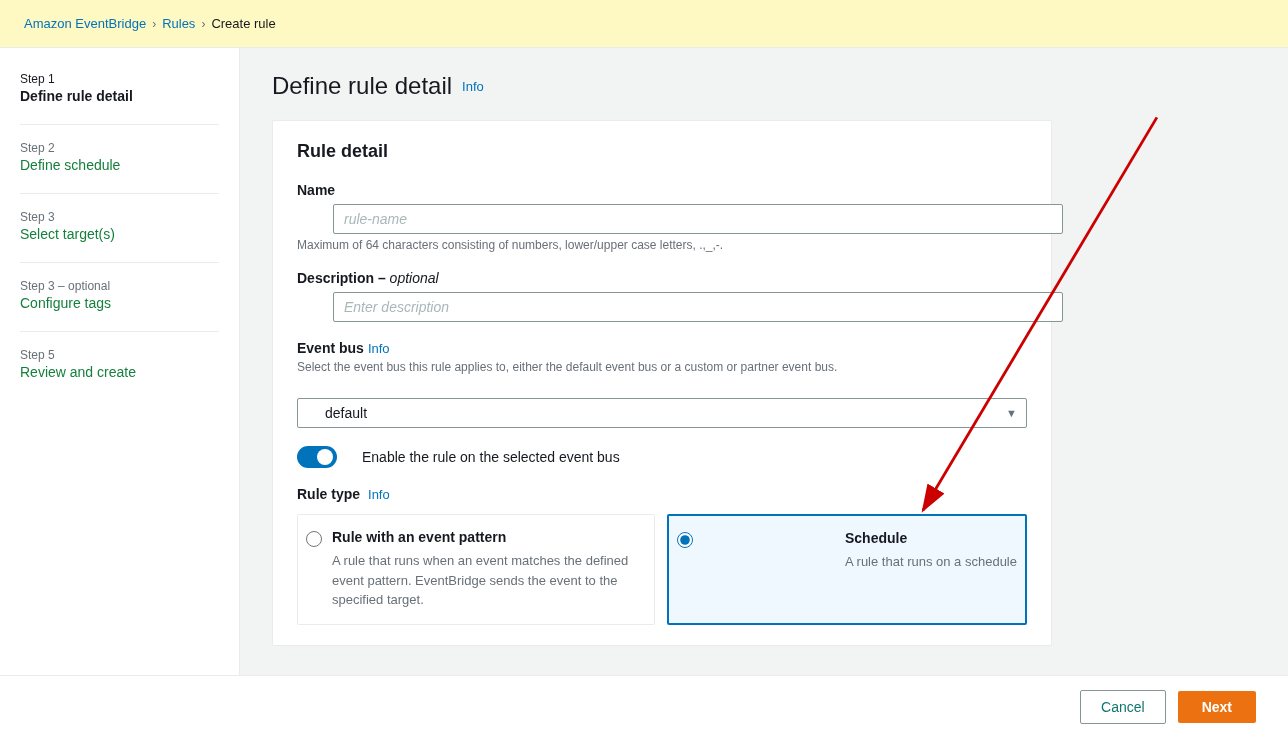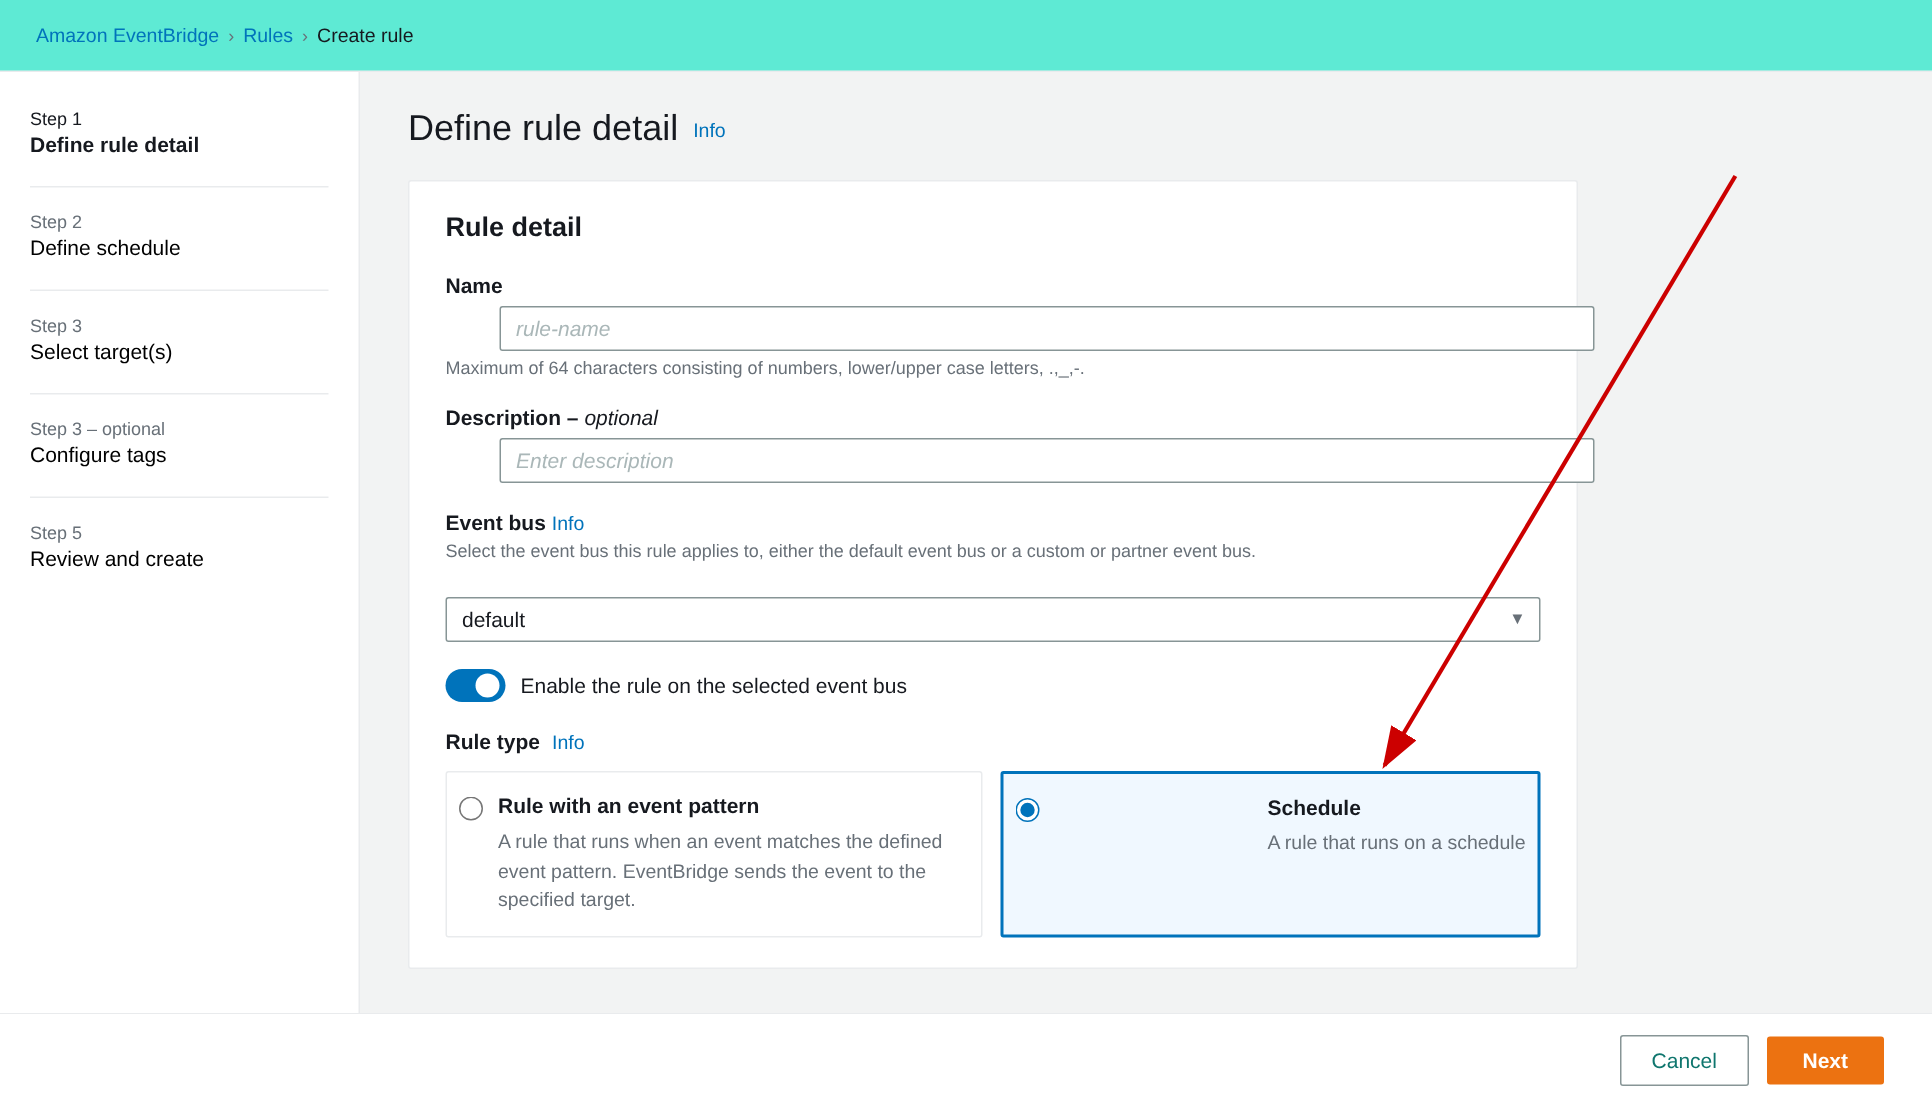"Amazon EventBridge" .breadcrumb { background: #5eead4 -> #fef9c3 }
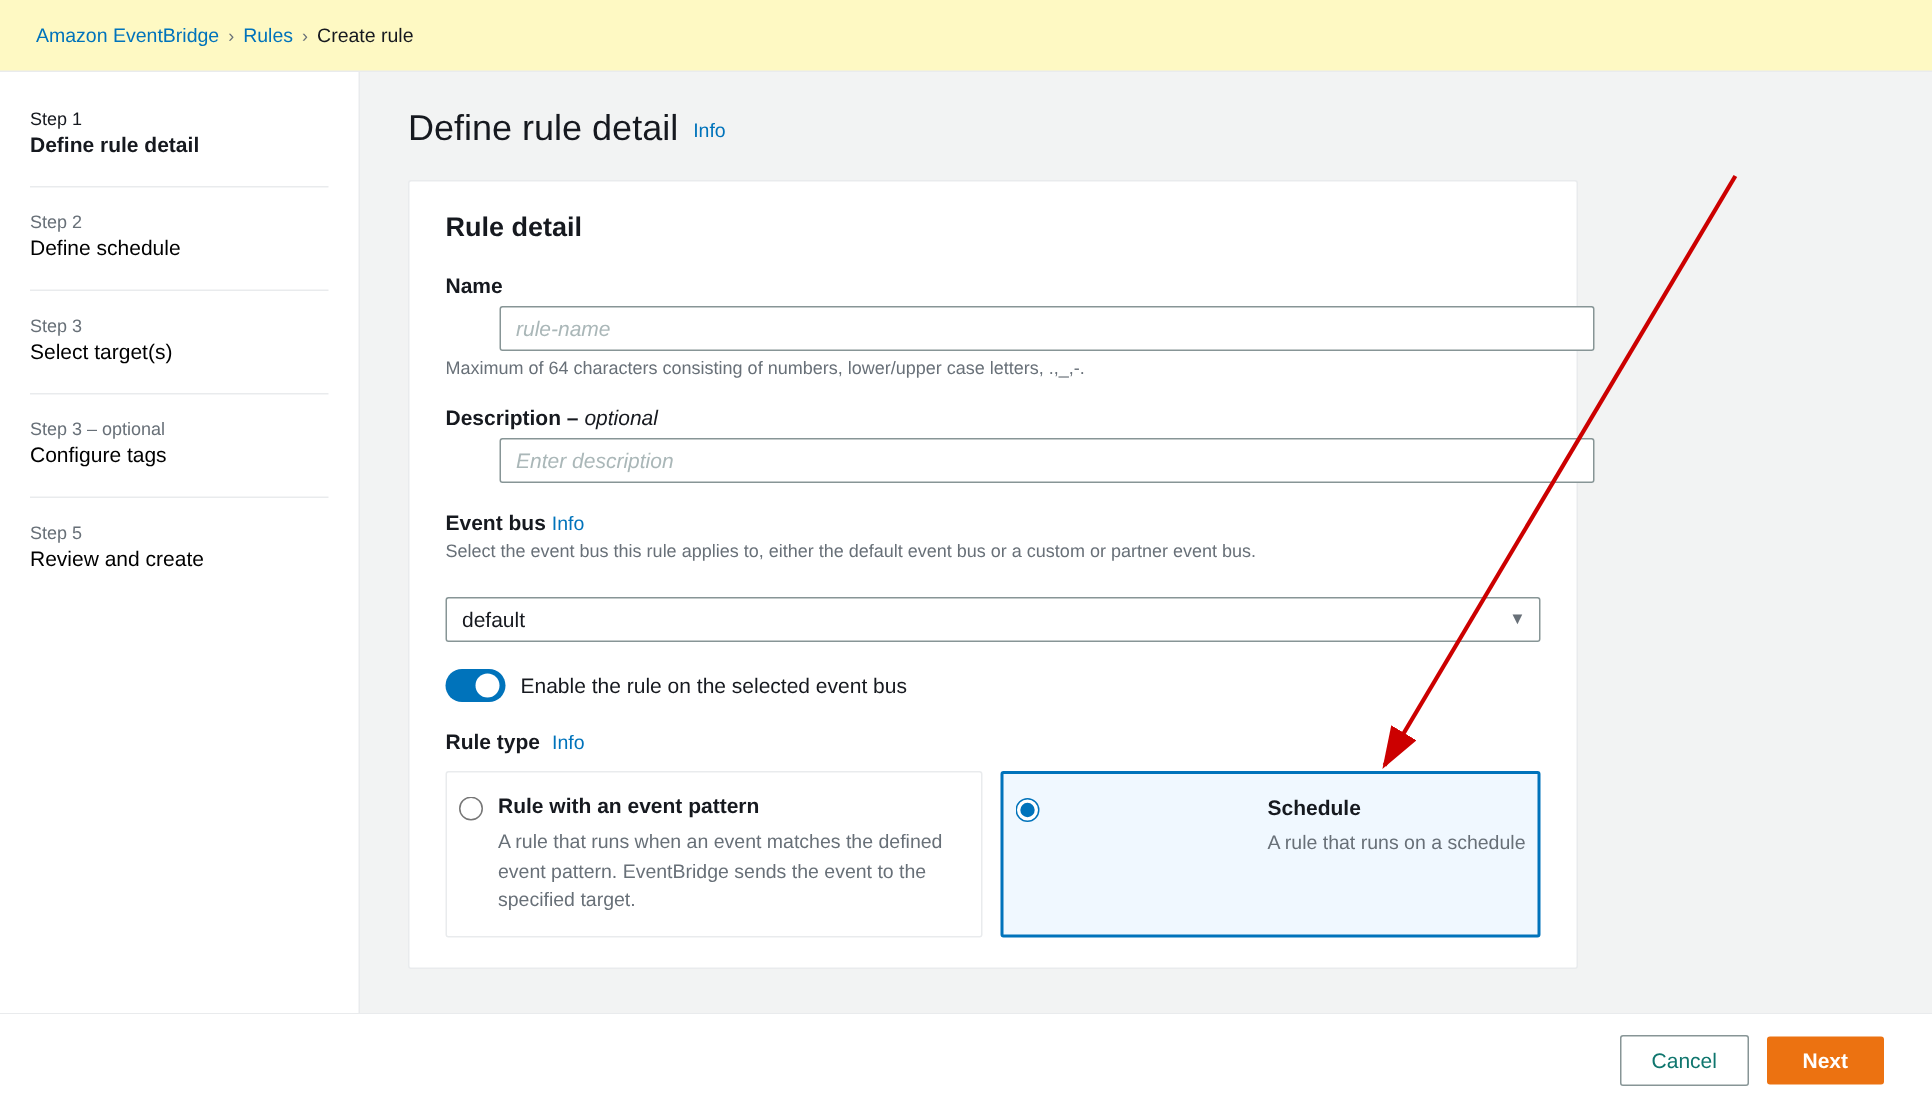"Define schedule" .step-title { color: #000000 -> #15803d }
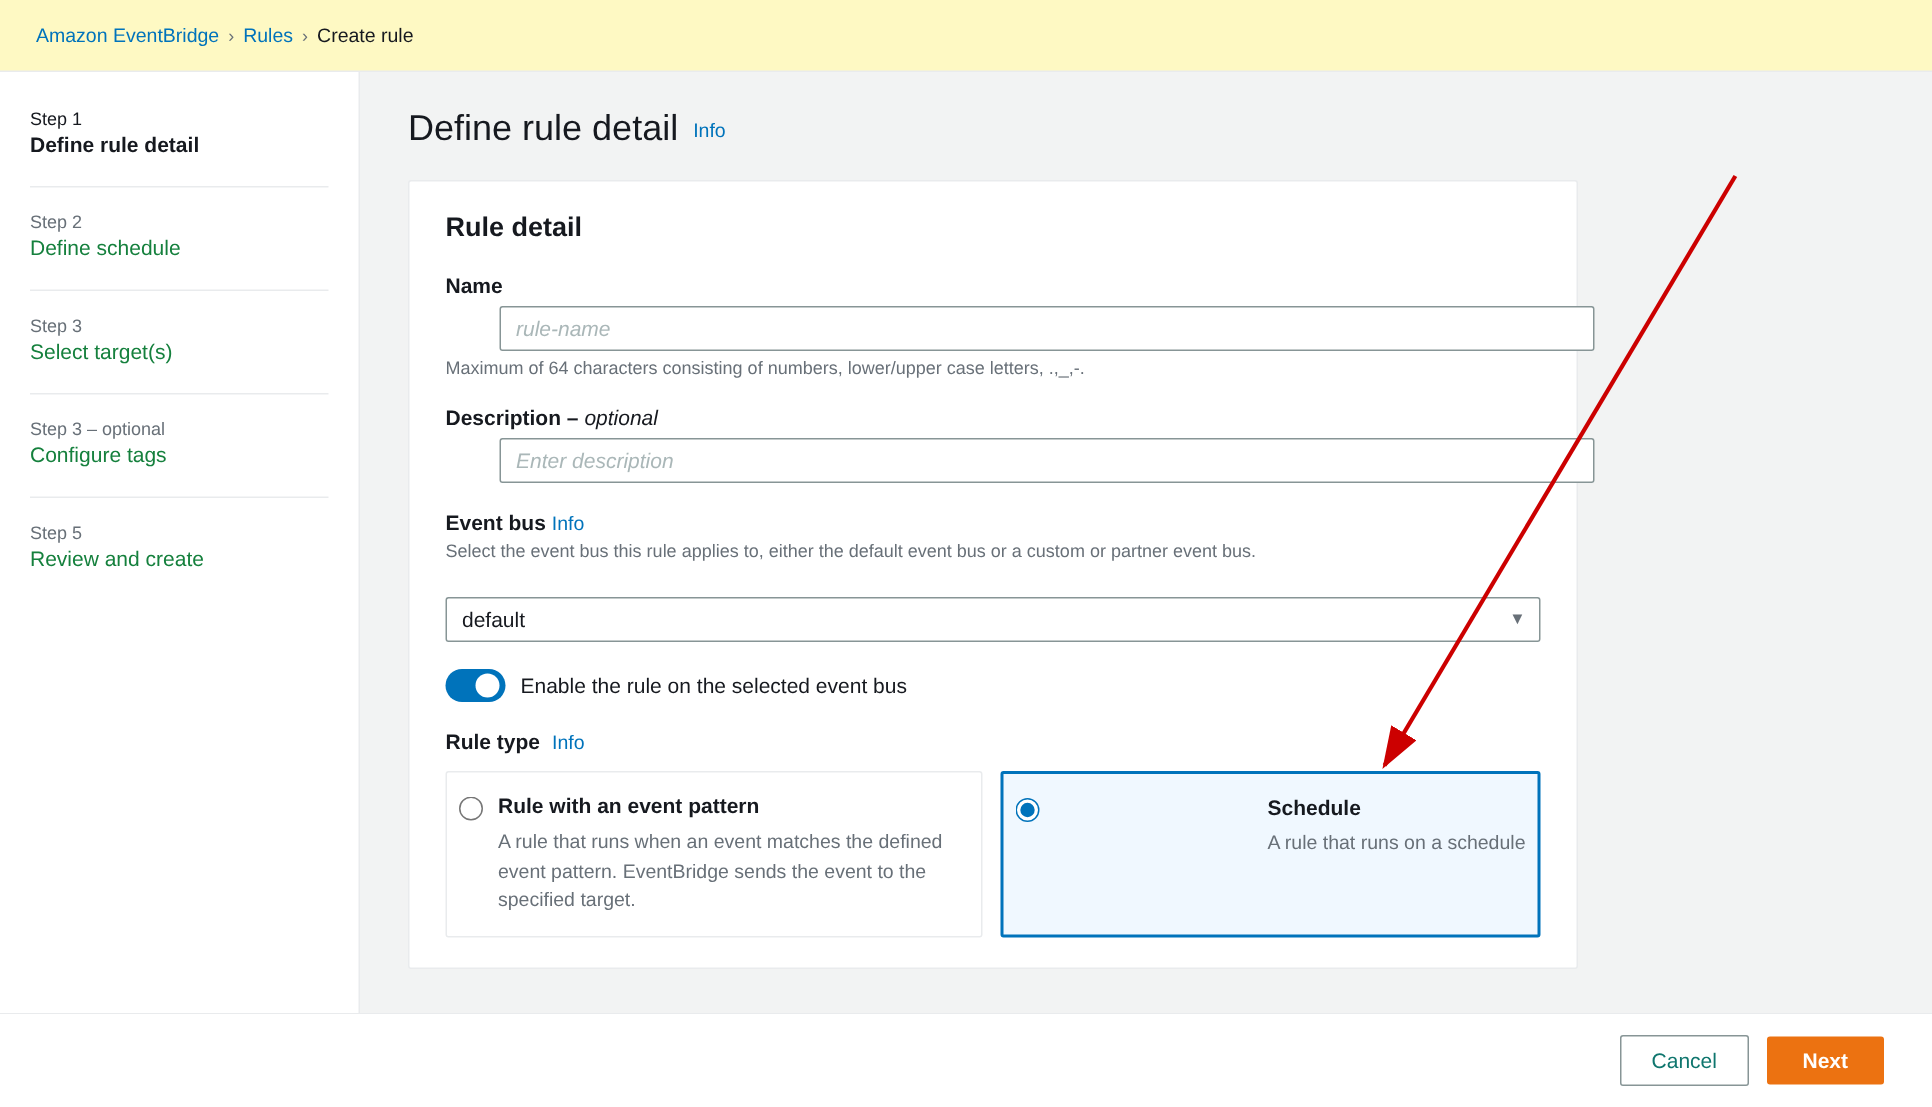"default" select { padding: 6px 10px -> 6px 27px }
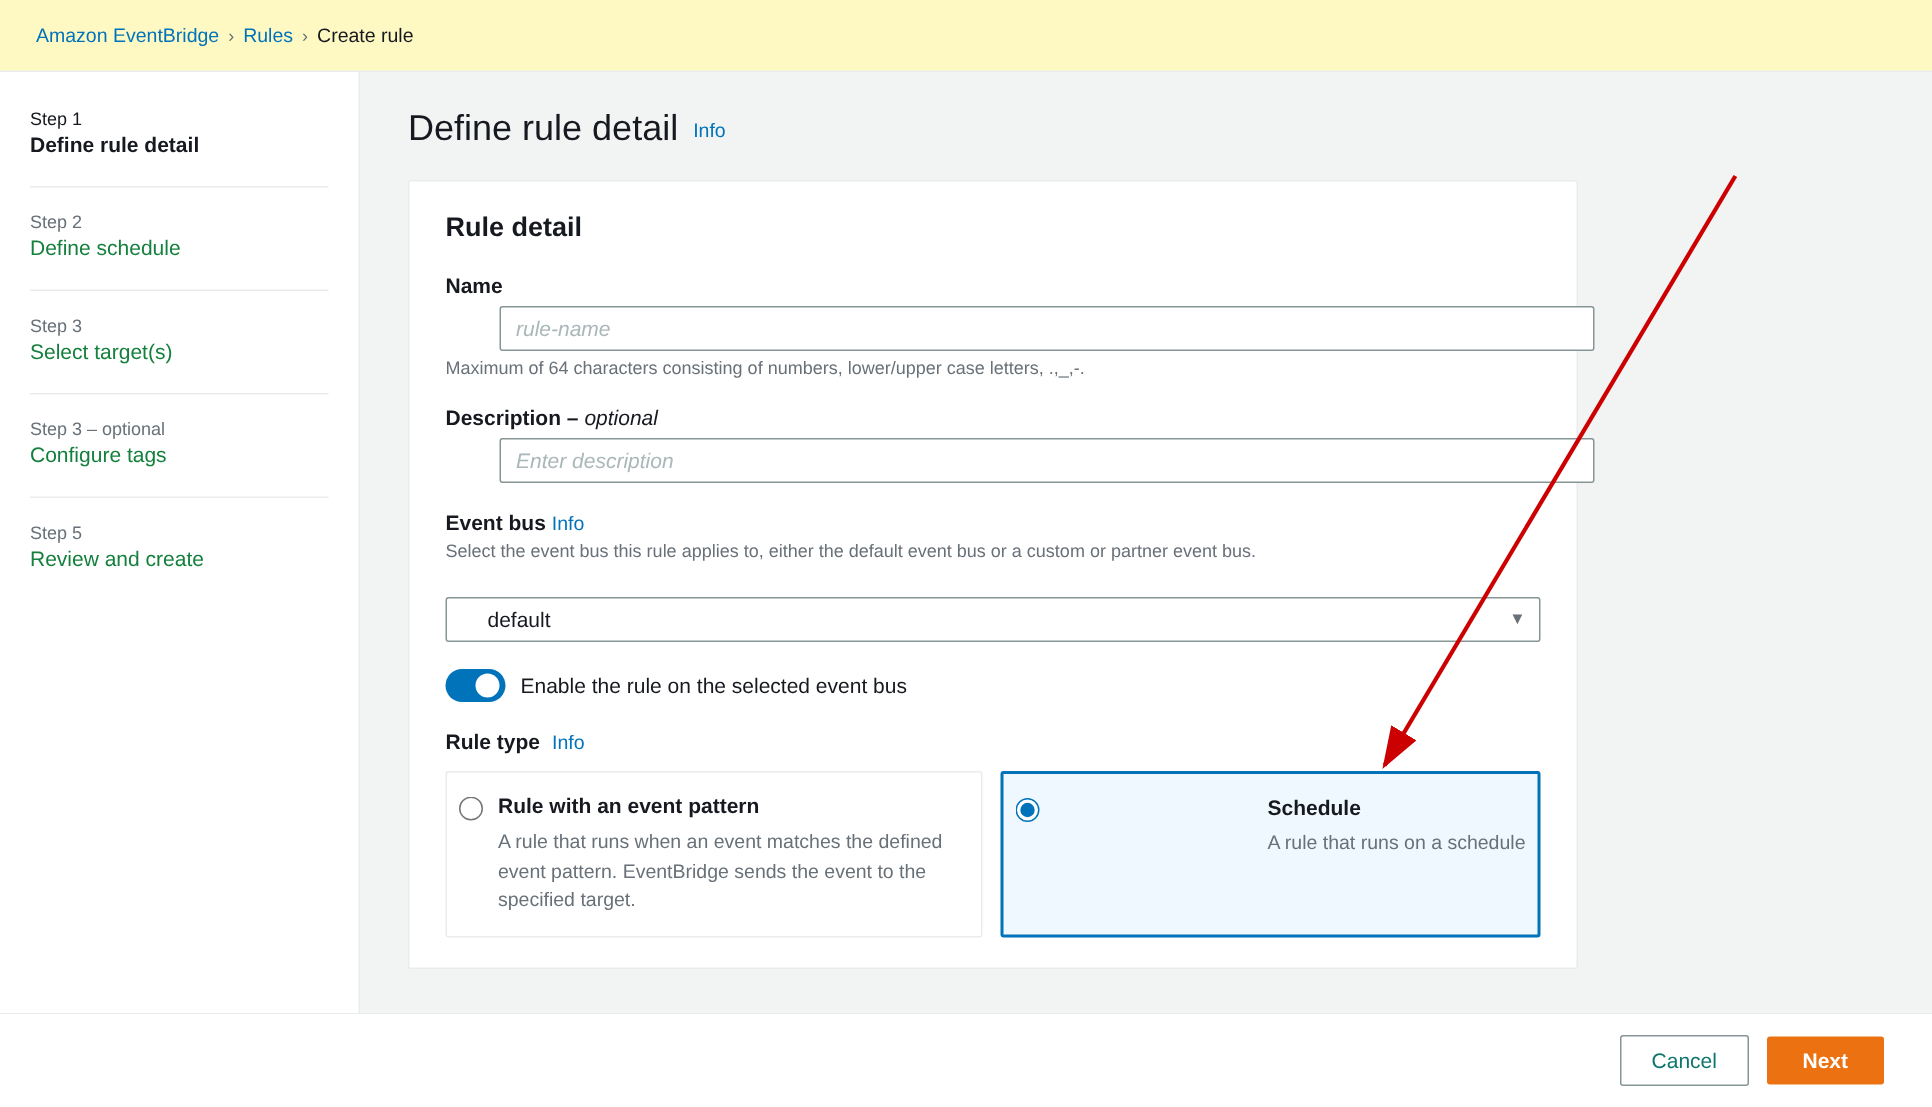"Enable the rule on the" .toggle-row { gap: 10px -> 25px }
